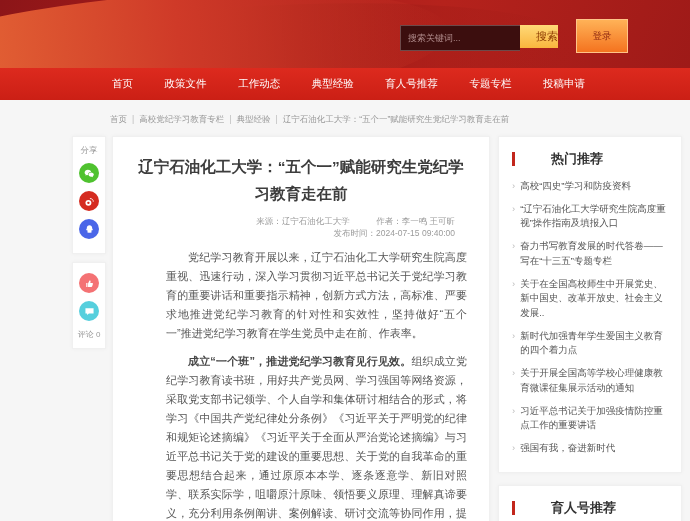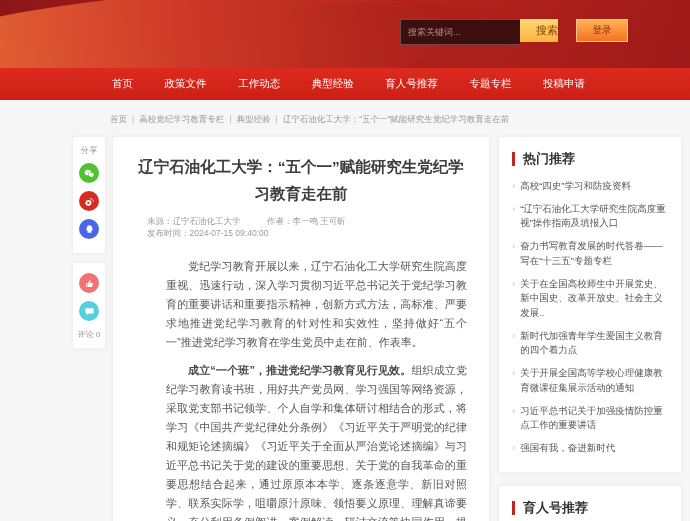"登录" .btn-login { height: 23px -> 34px }
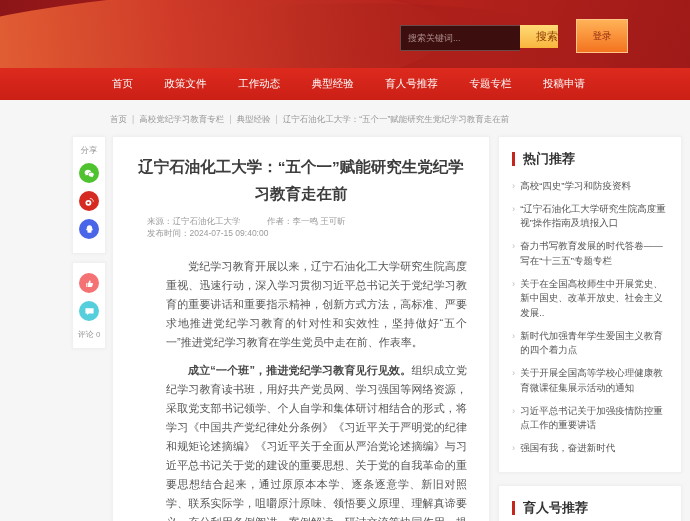"热门推荐" .panel h2 { gap: none -> 28px }
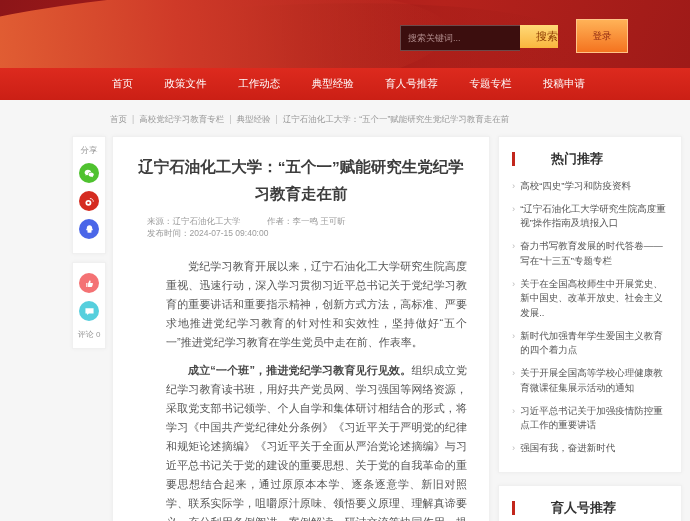"来源：辽宁石油化工大学 作者：李一鸣 王可昕 发布时间：2024-07-15" .meta { margin-bottom: 17px -> 8px; text-align: left -> right }
